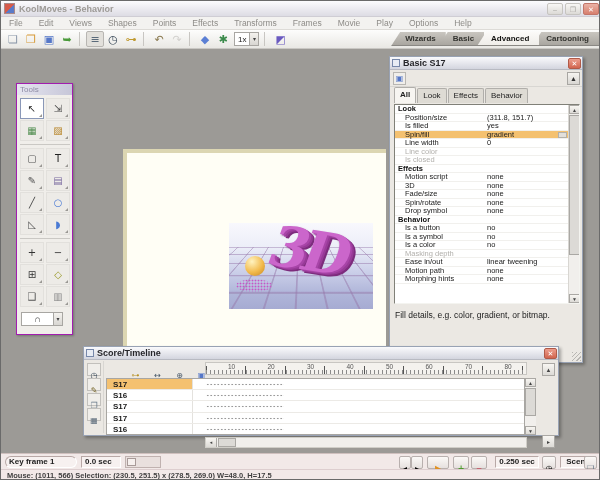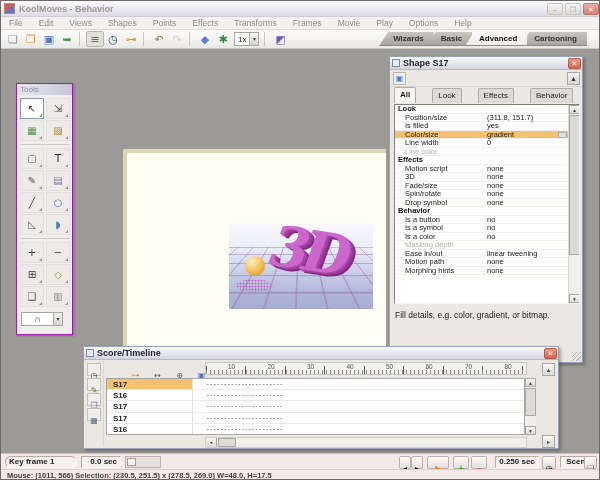"Wizards" .mode-tabs { right: 12px -> 0 }
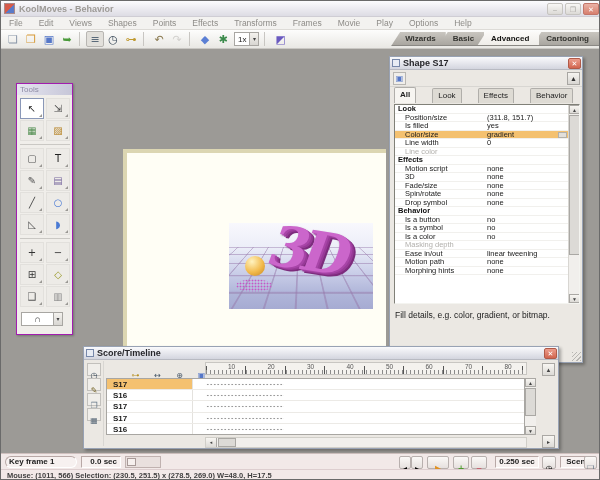"Shape S17" span.panel-title { text: Shape -> Basic }
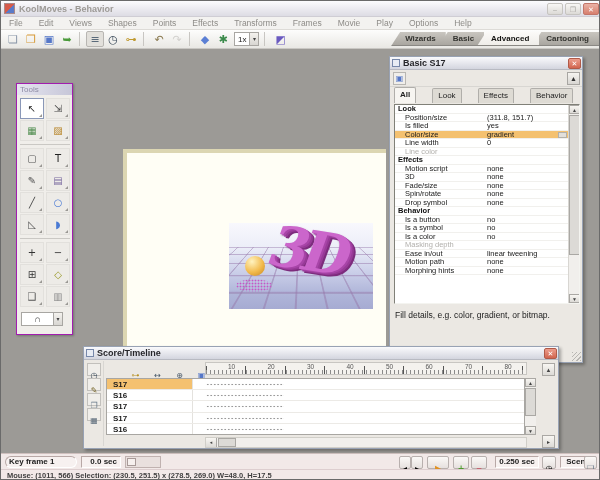"All" .sp-tabs { gap: 15px -> none }
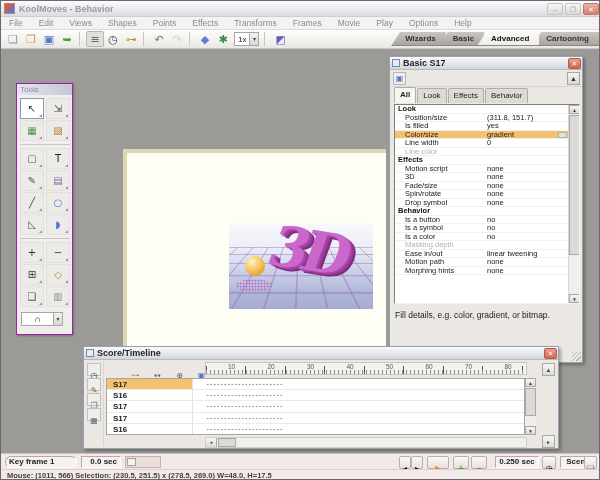"Color/size" span.pl { text: Color/size -> Spin/fill }
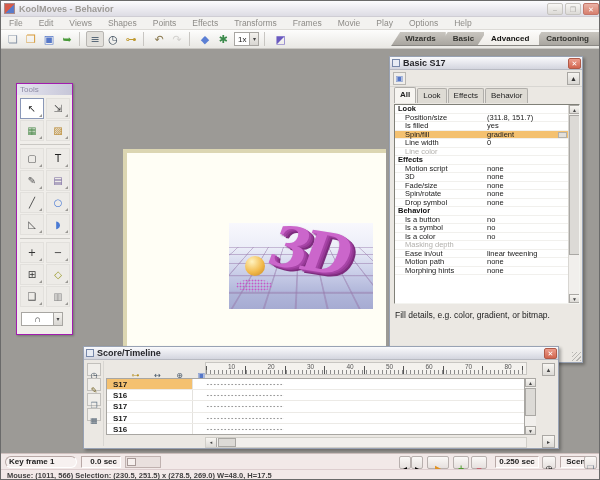"Is closed" div.prop-row { html: none -> <div> <span>Is closed</span> <span></span> </div> }
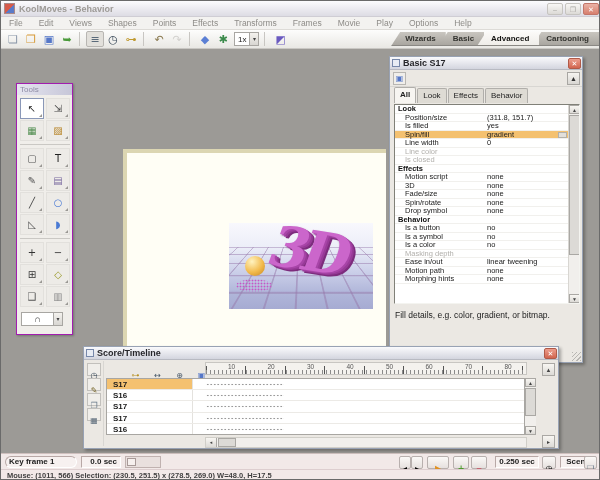"Score/Timeline" .timeline { height: 103px -> 90px }
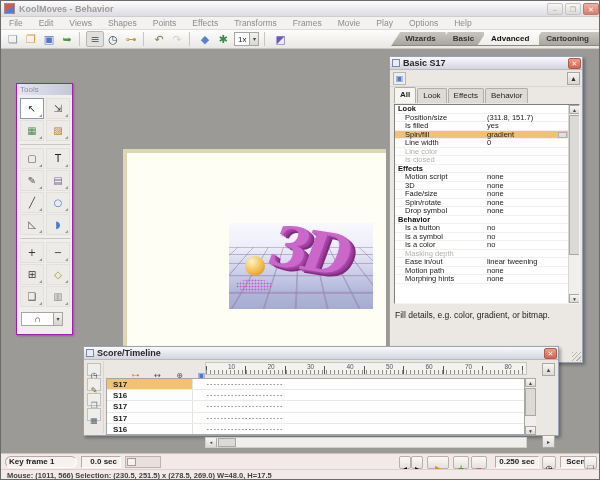"0.0 sec" span.sunken { text-align: right -> none }
